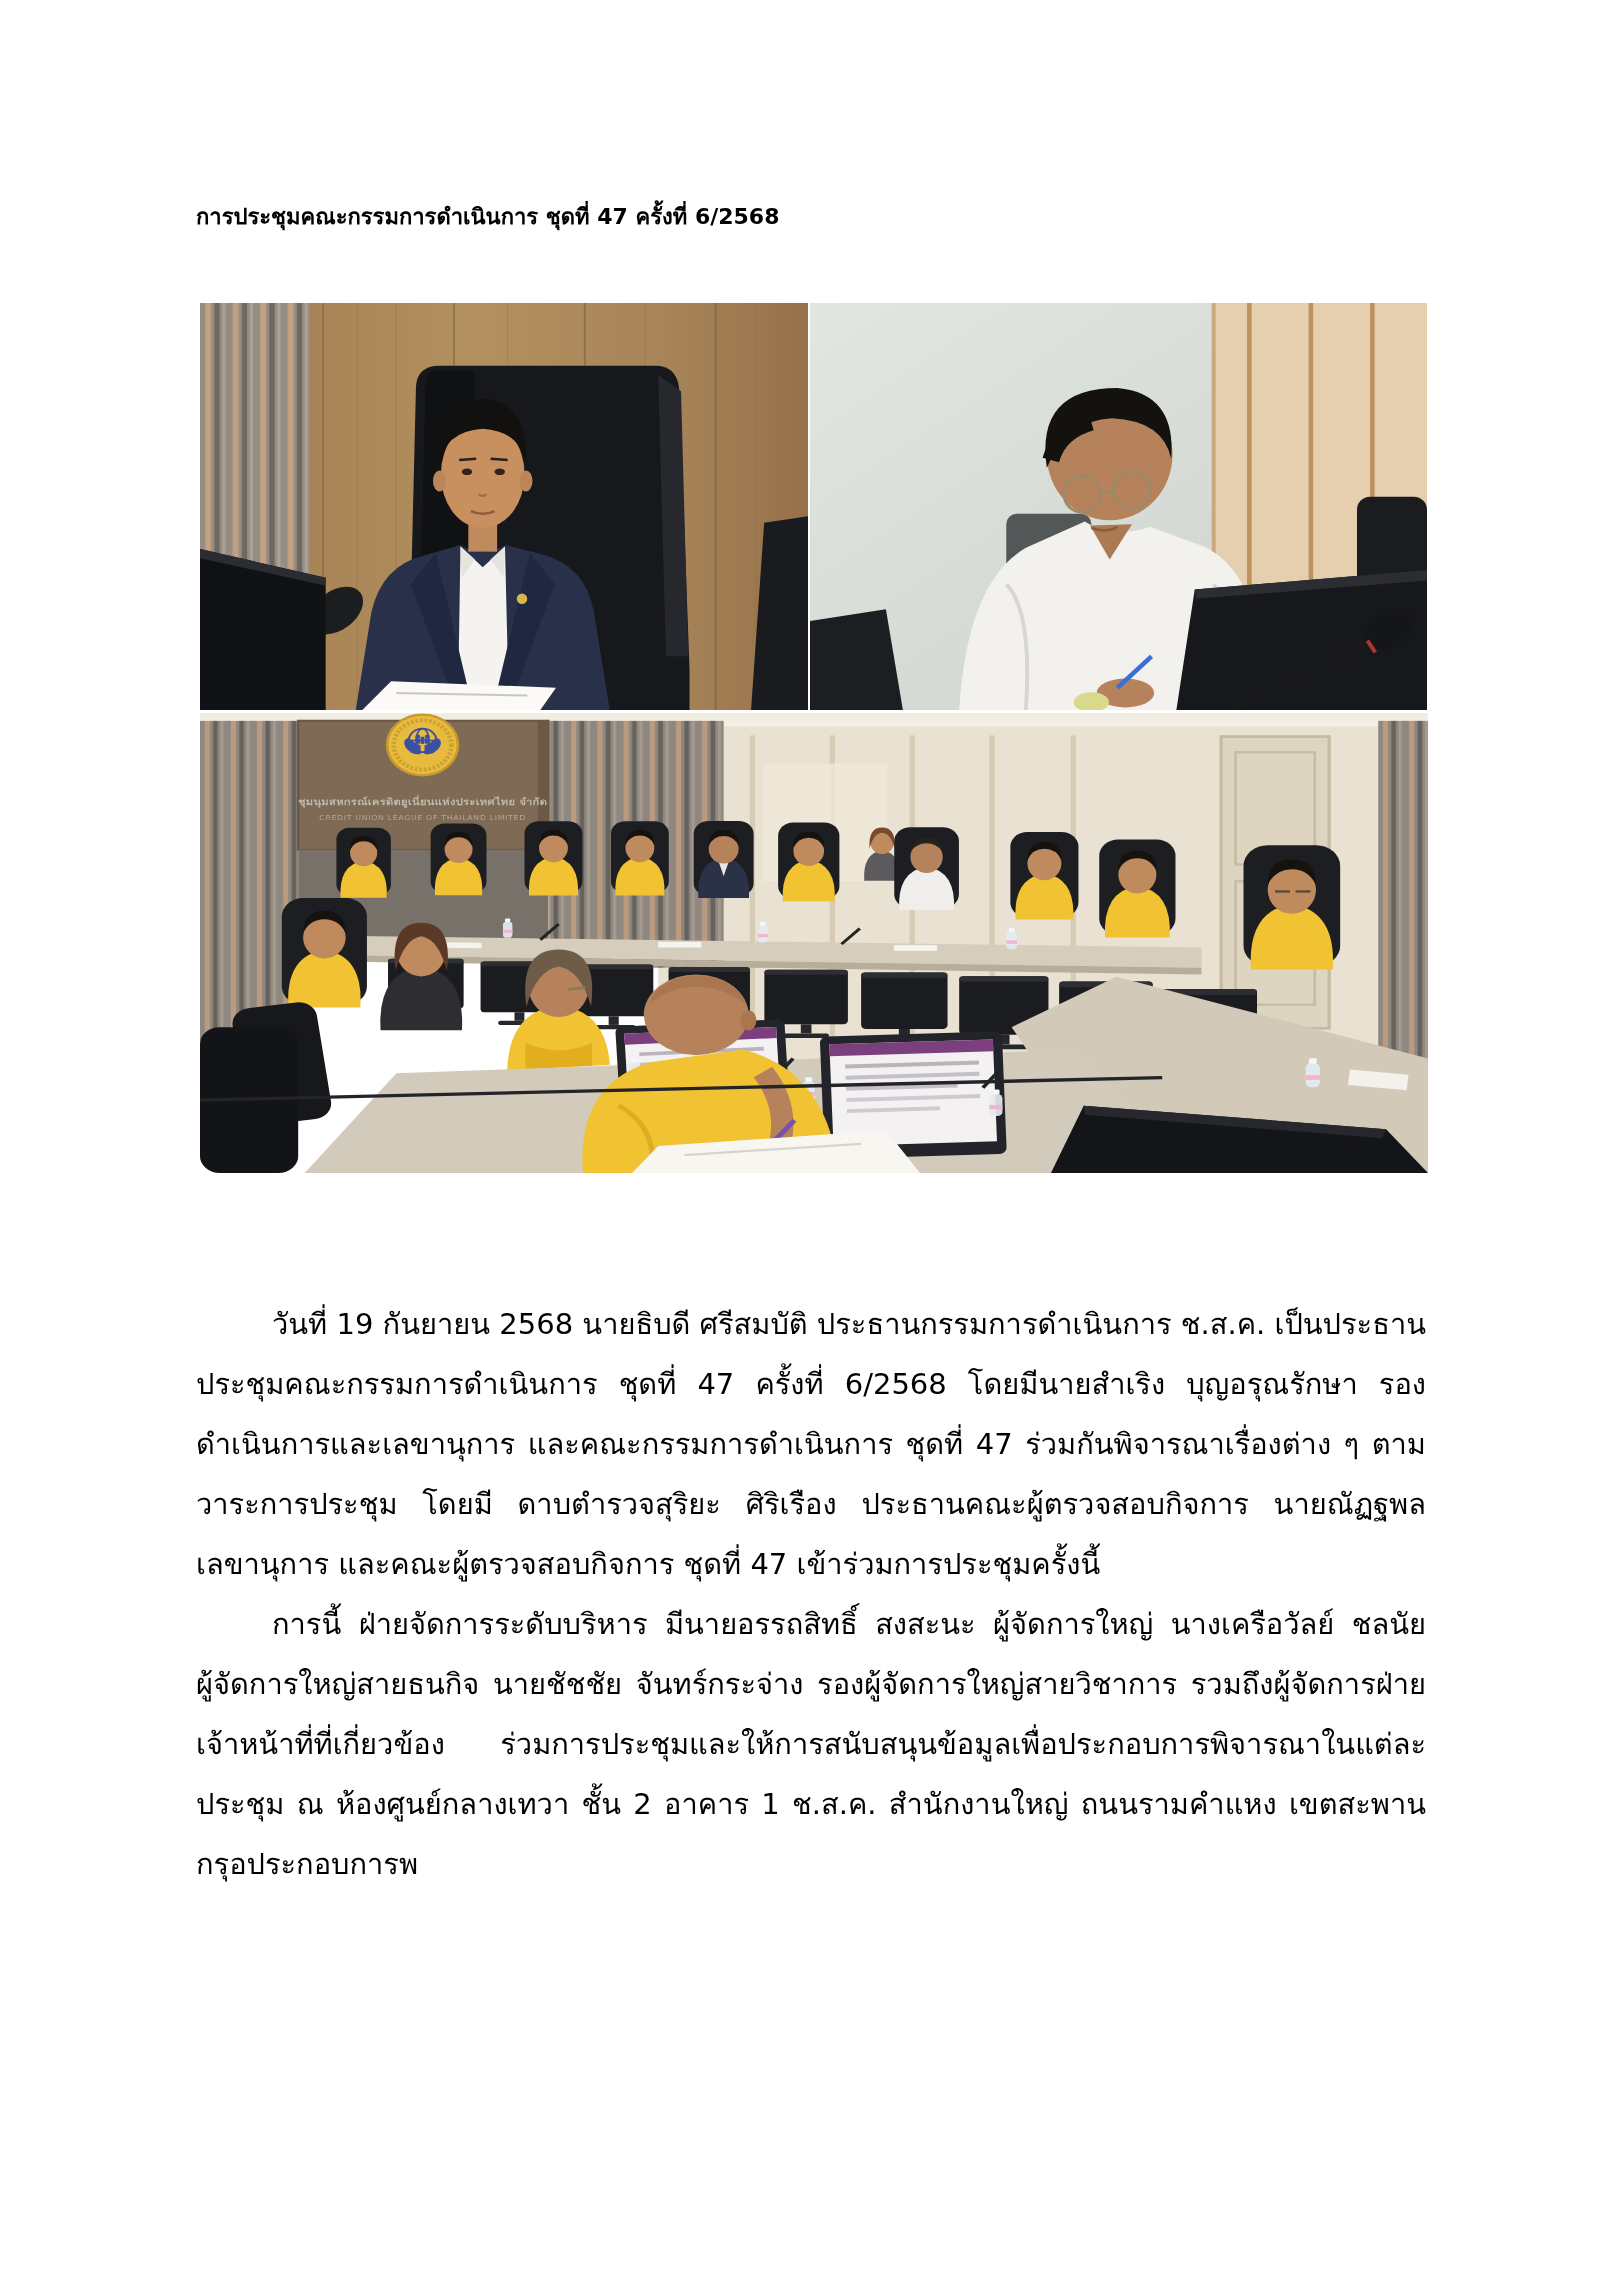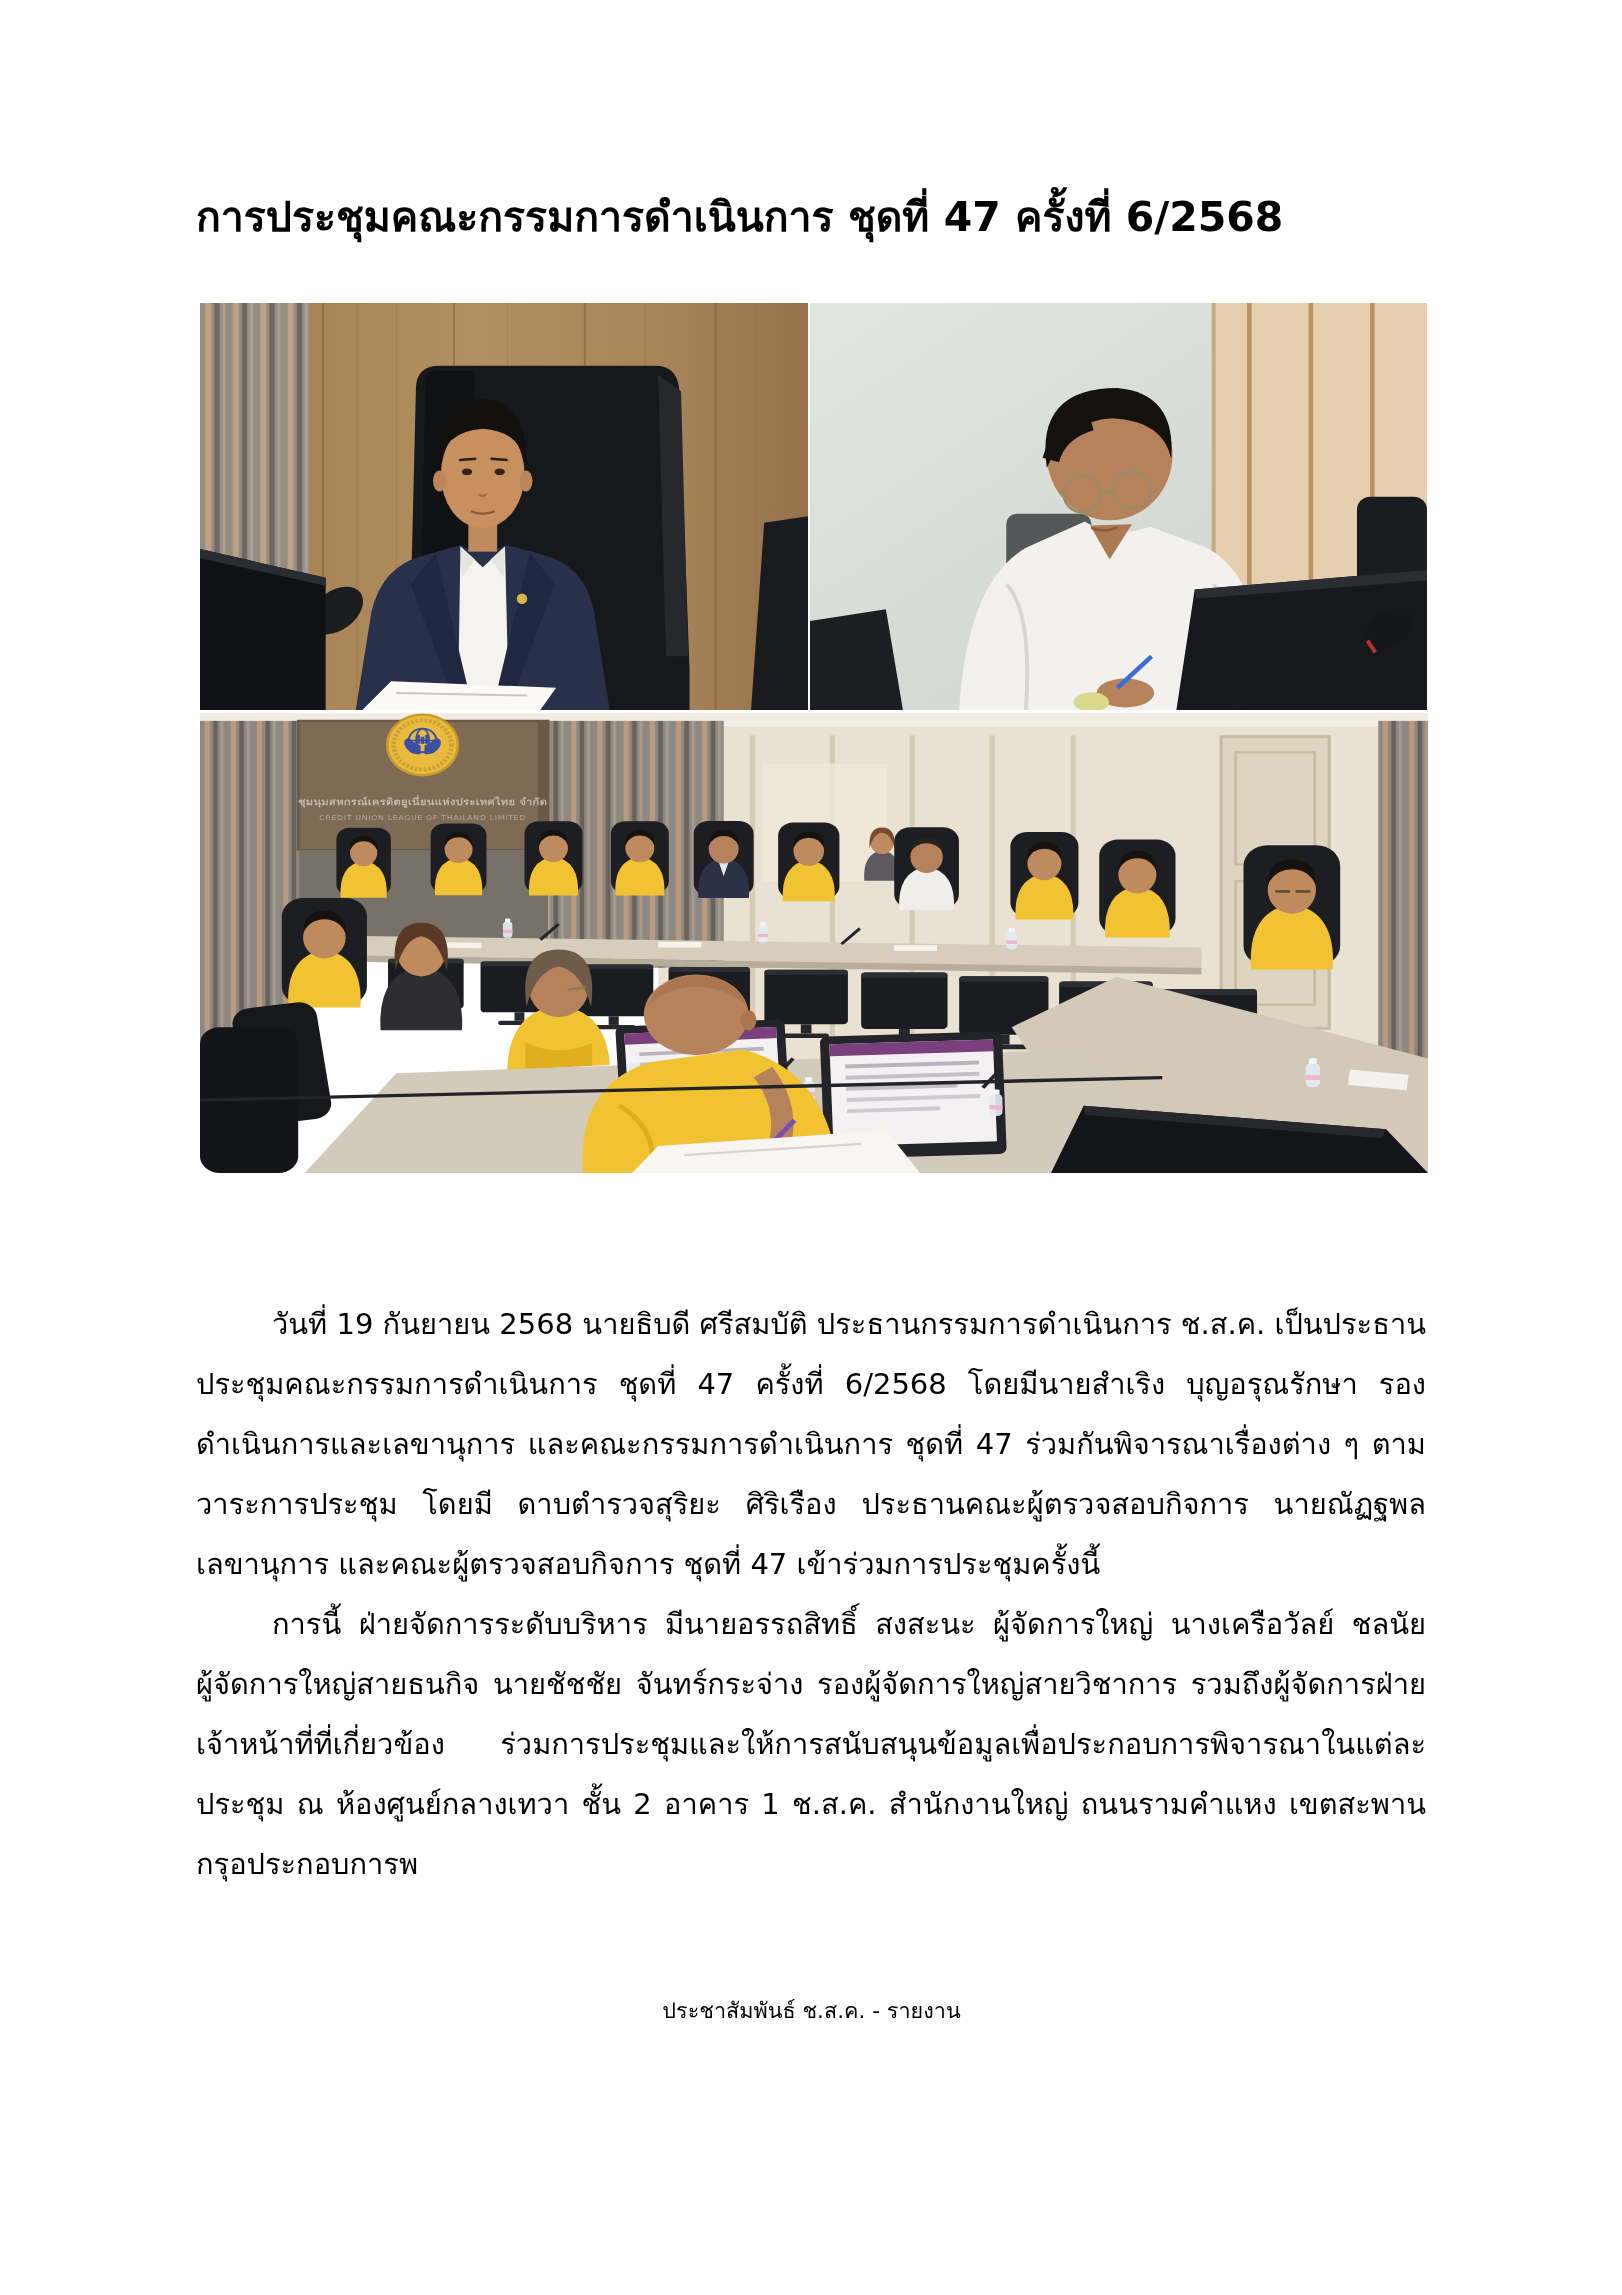"การประชุมคณะกรรมการดำเนินการ ชุดที่ 47" .title { font-size: 41px -> 22px }
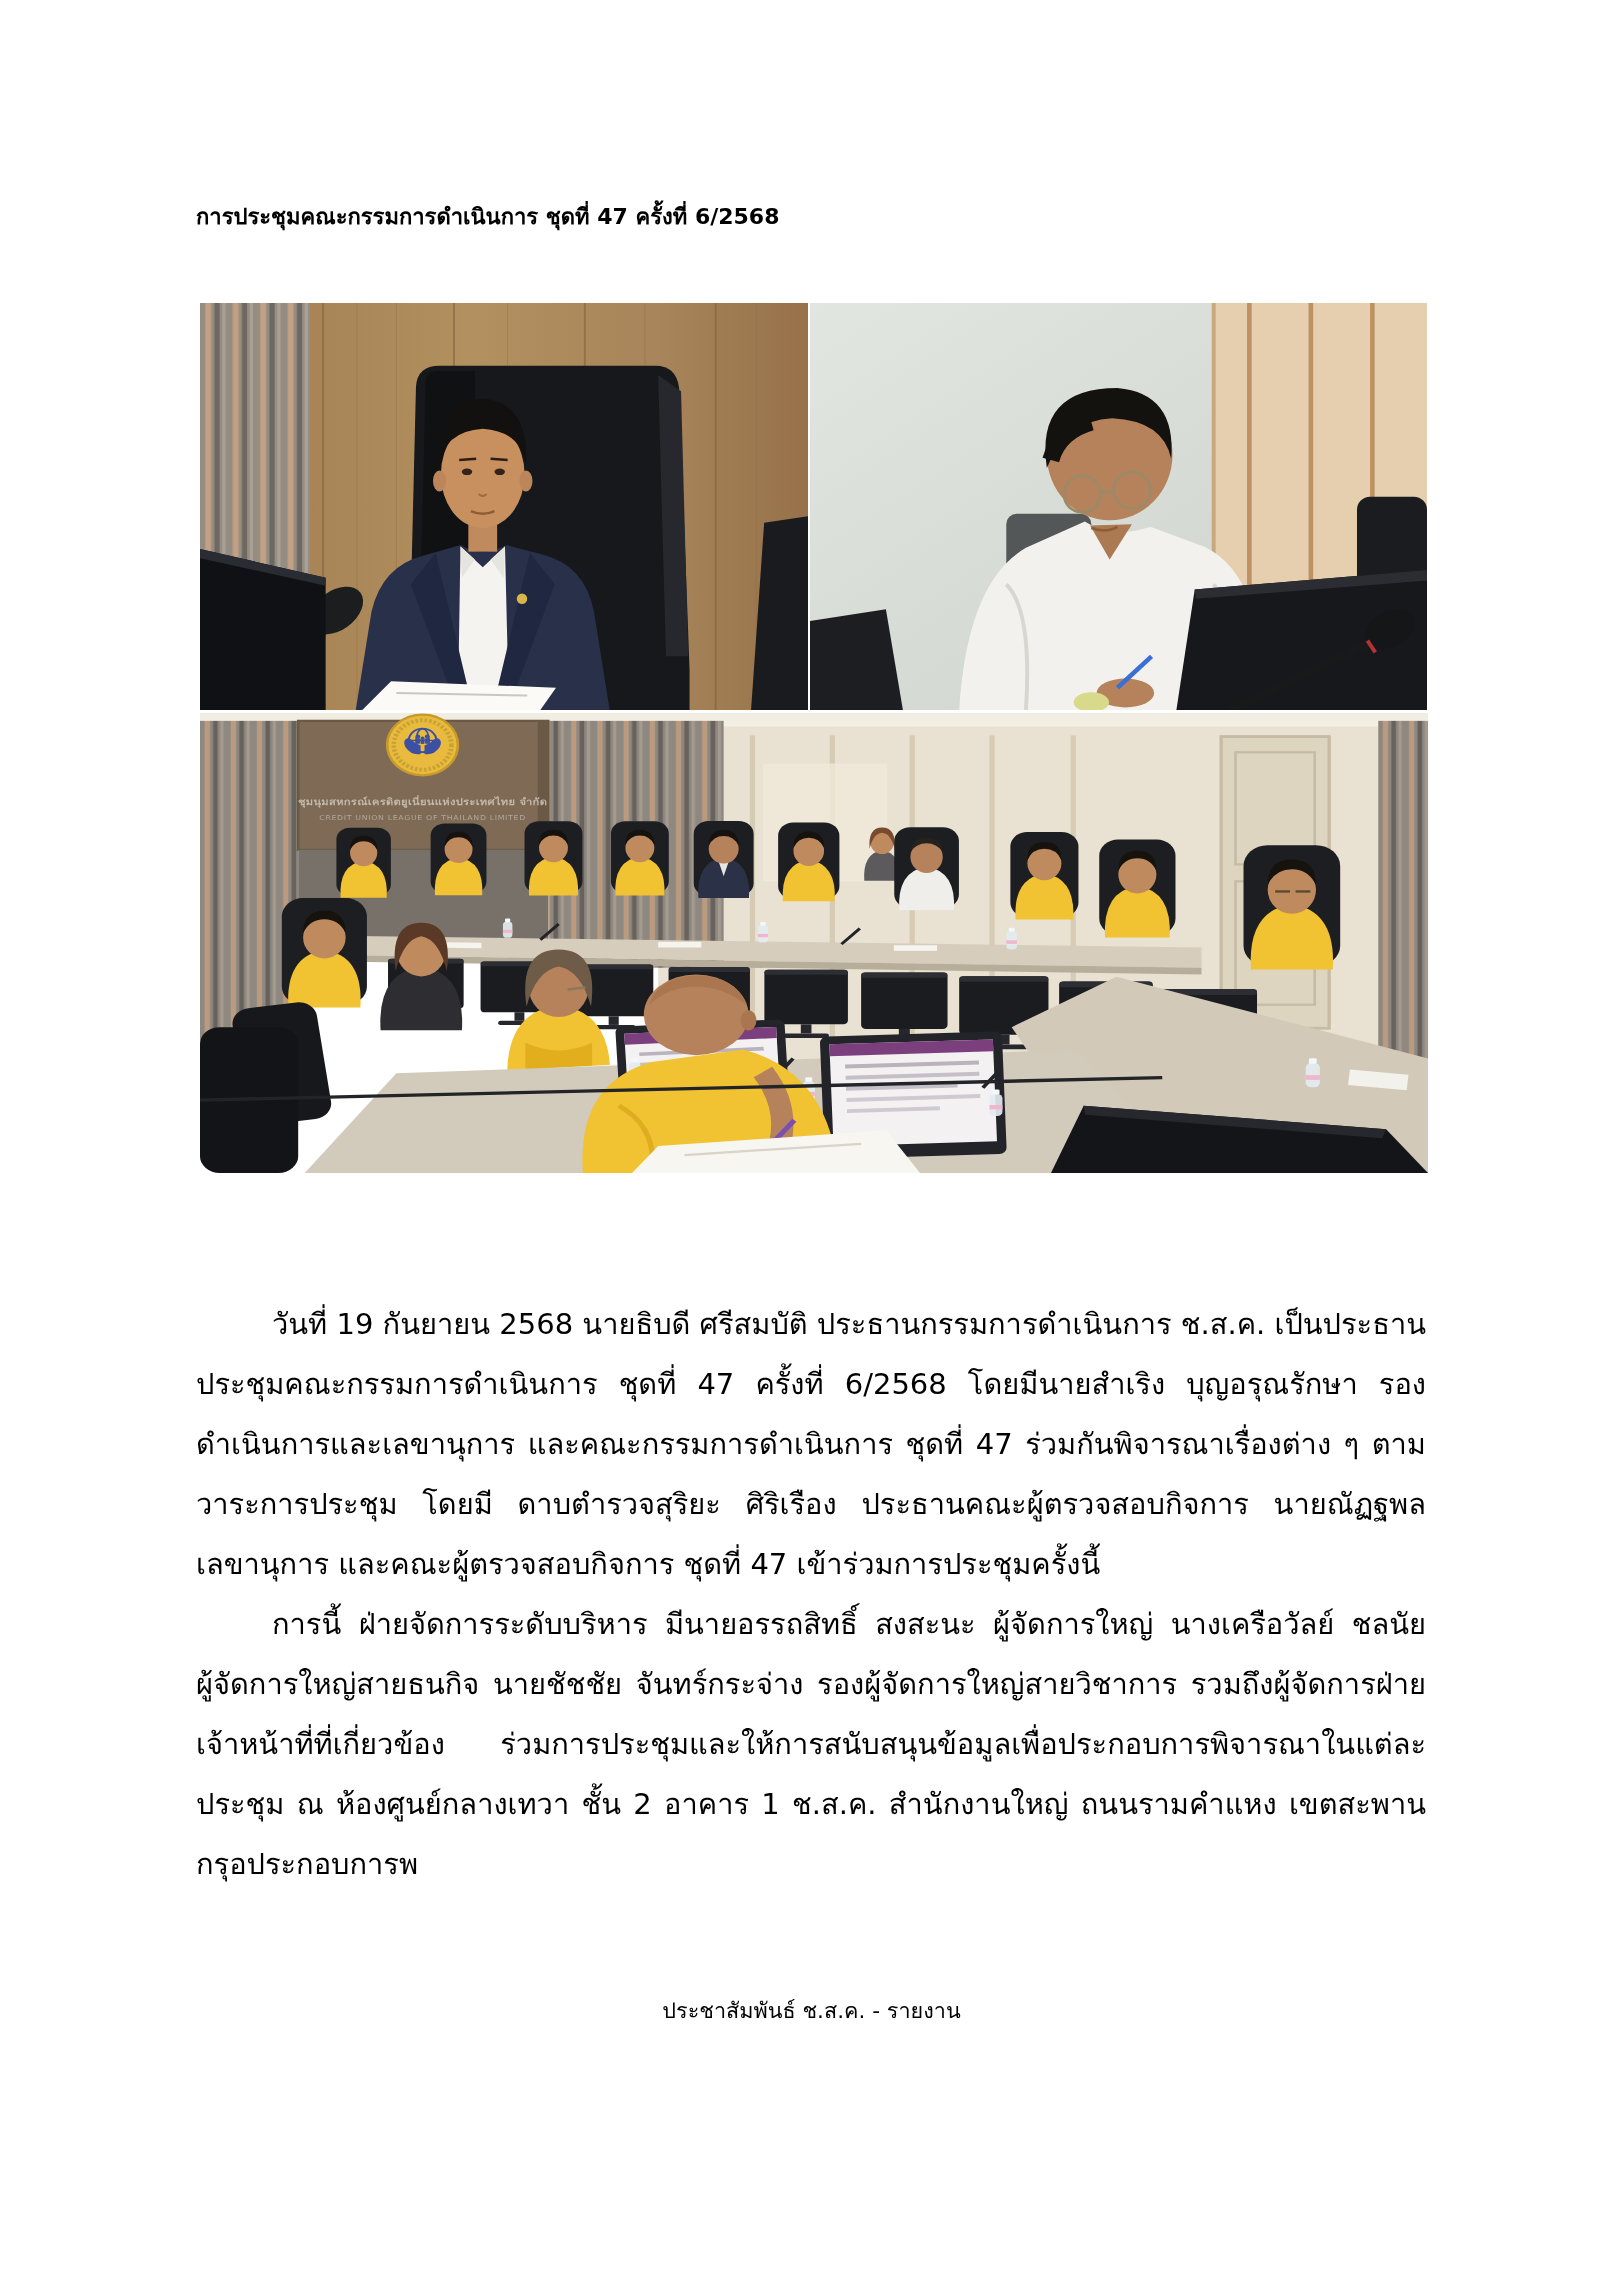"ประชาสัมพันธ์ ช.ส.ค. - รายงาน" div.footer { html: <div>ประชาสัมพันธ์ ช.ส.ค. - รายงาน</div> -> none }
